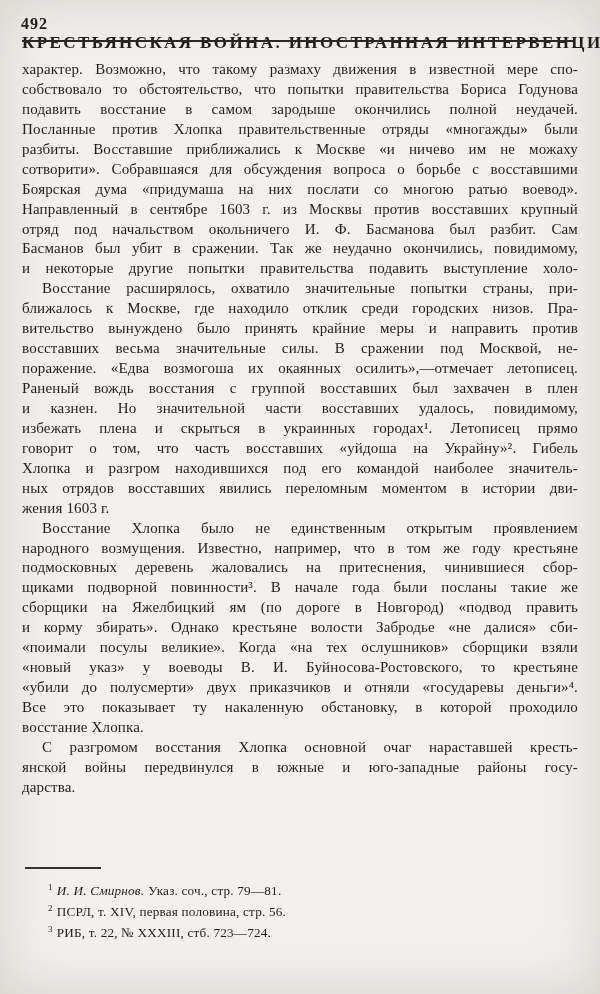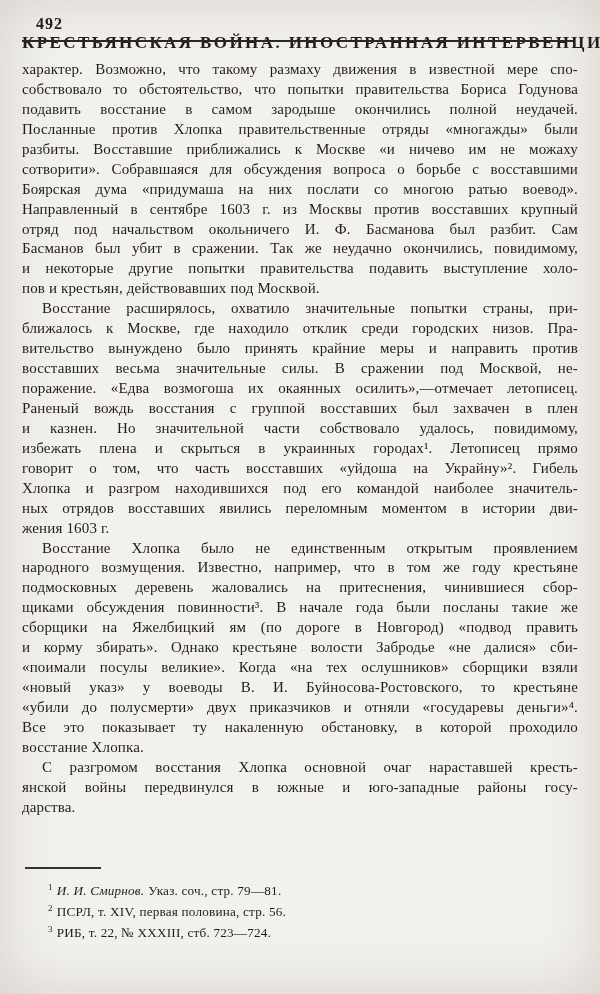"492" .page-number { left: 36px -> 21px }
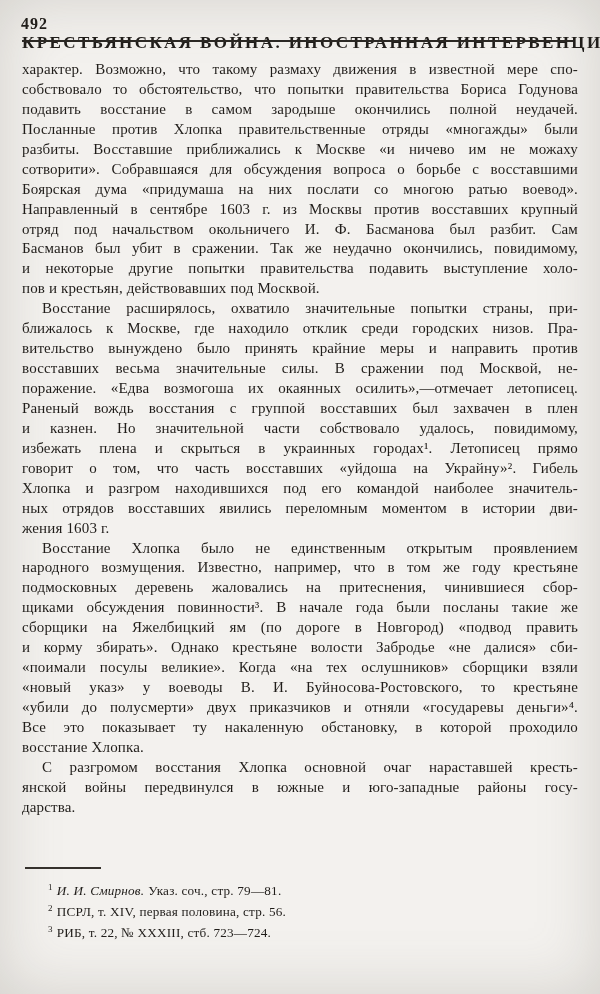"пов и крестьян, действовавших под" div.line { html: <div>пов и крестьян, действовавших под Москвой.</div> -> none }
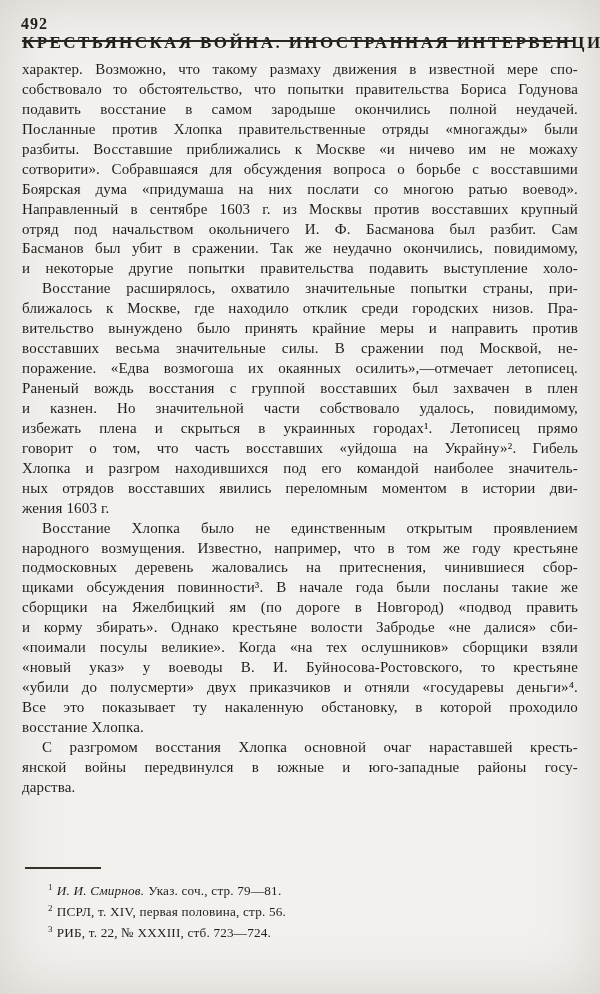"и казнен. Но значительной части" div.line { text: собствовало -> восставших }
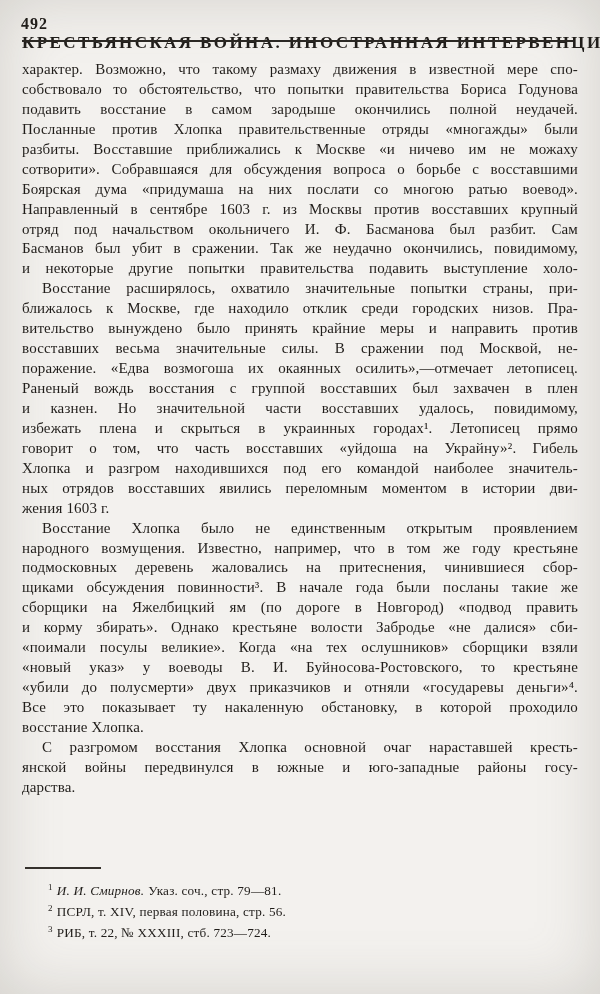"щиками обсуждения повинности³. В начале" div.line { text: обсуждения -> подворной }
